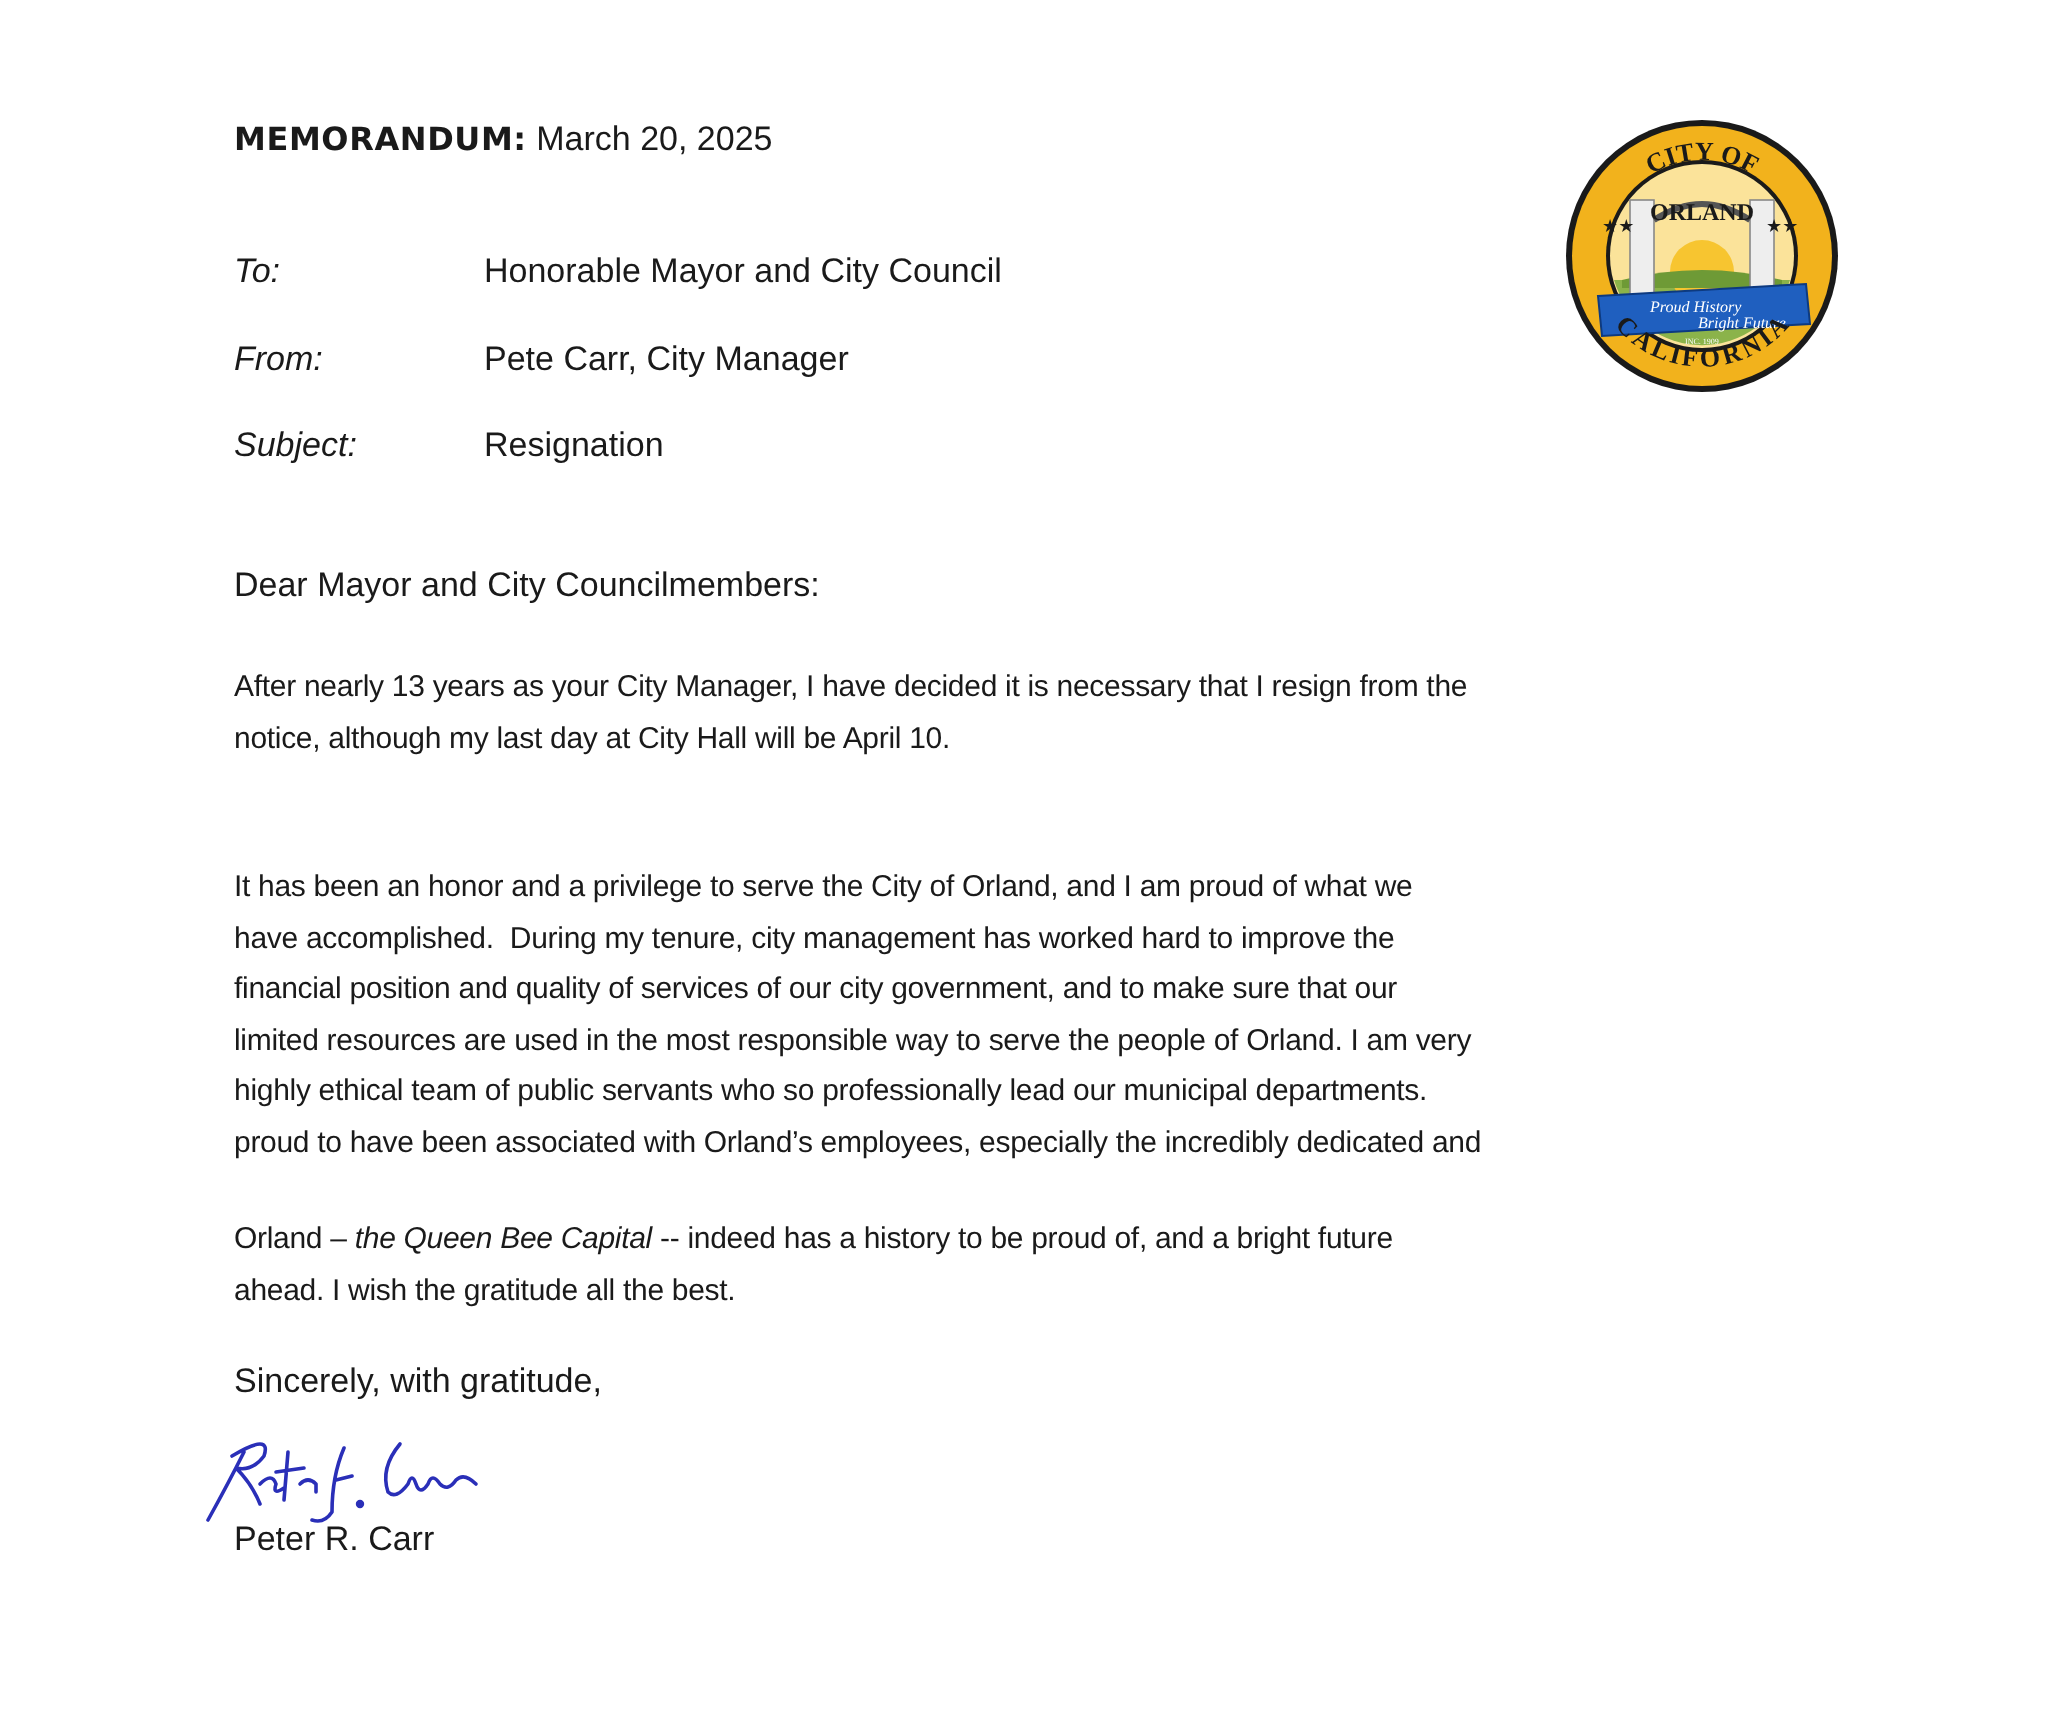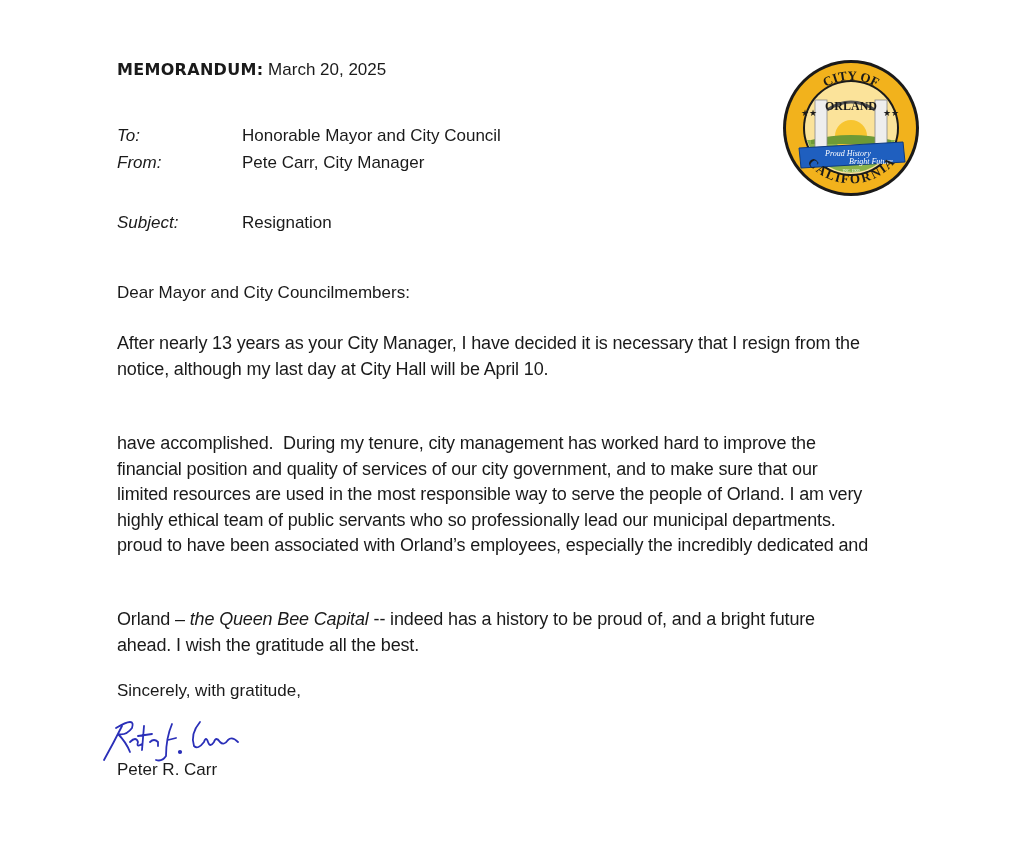"From: Pete Carr, City Manager" div.field-row { top: 153px -> 170px }
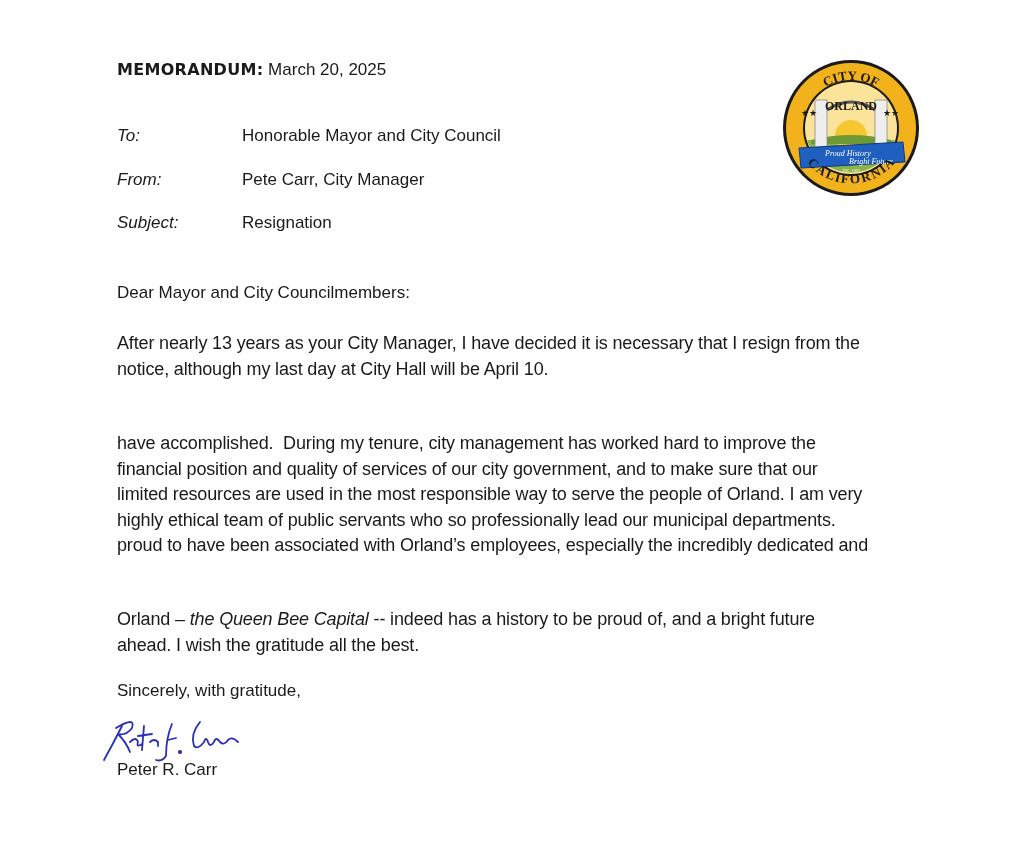"After nearly 13 years as" .para { font-size: 18px -> 15px }
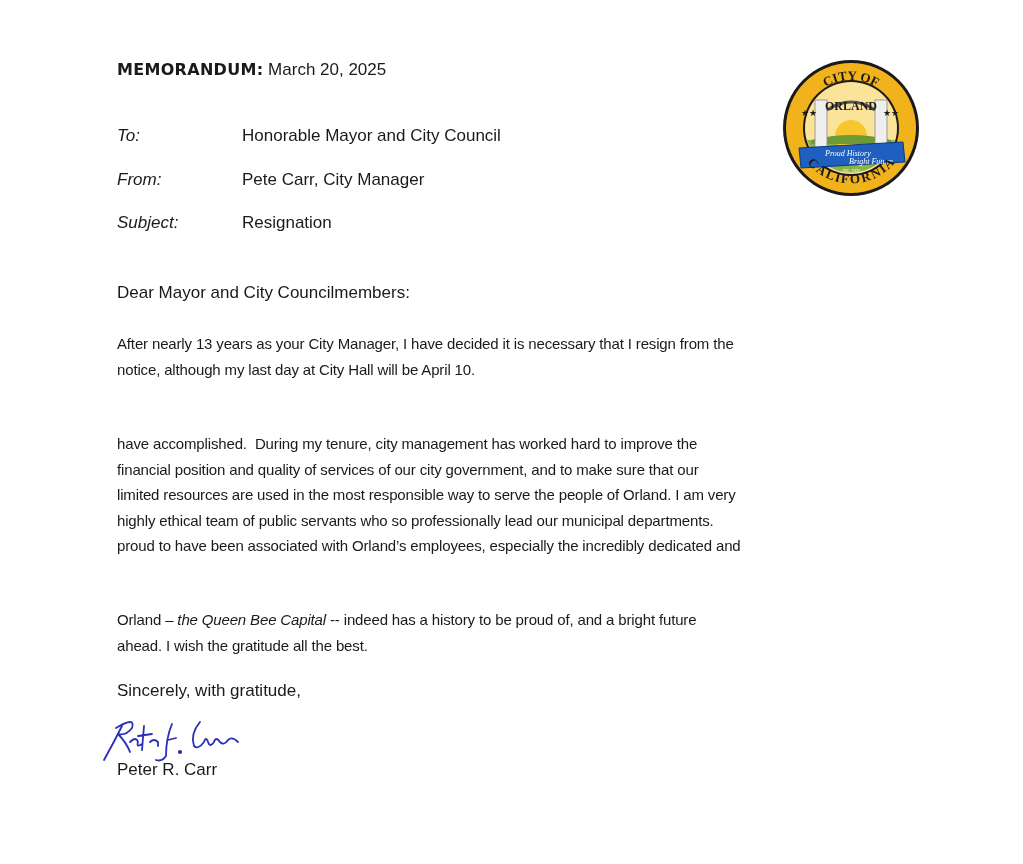"It has been an honor" span.line { html: none -> <span>It has been an honor and a privilege to serve the City of Orland, and I am proud of what we</span> }
